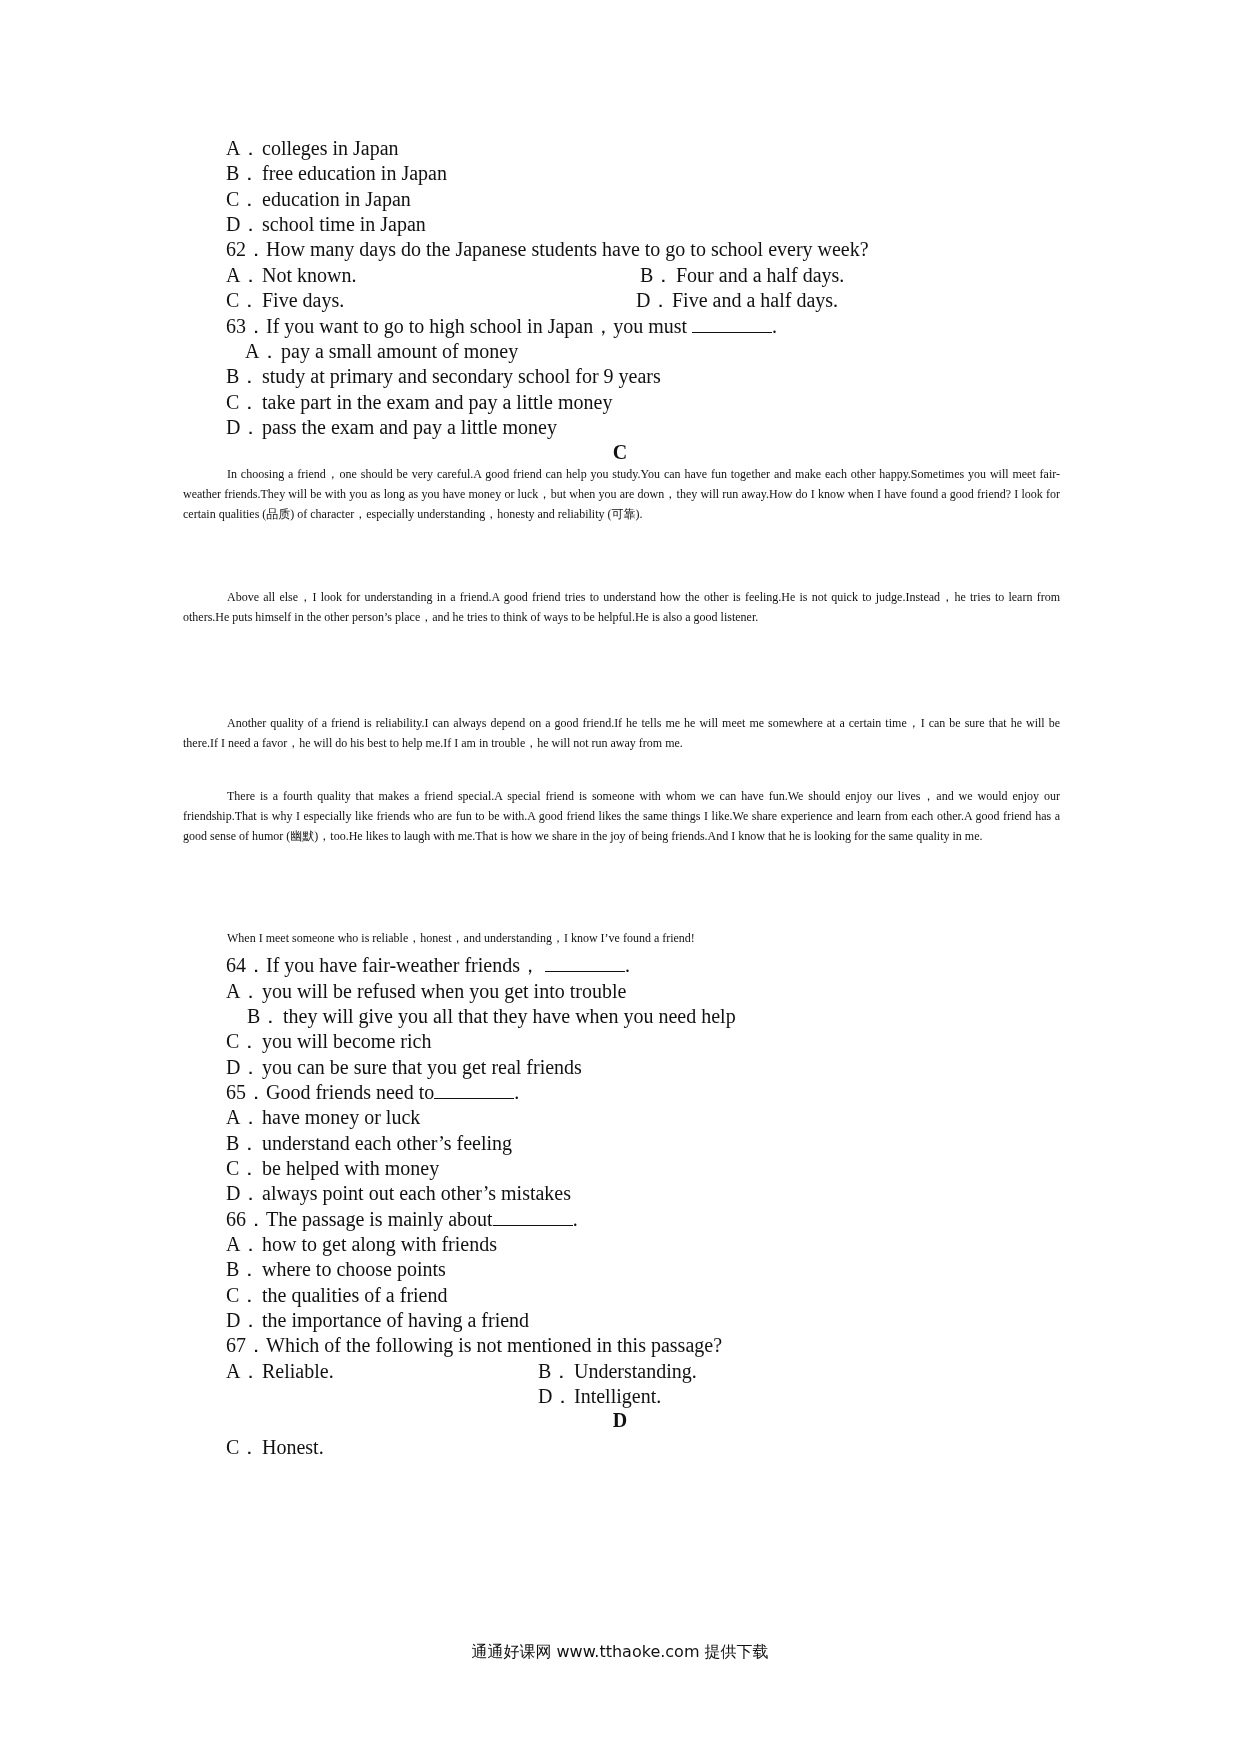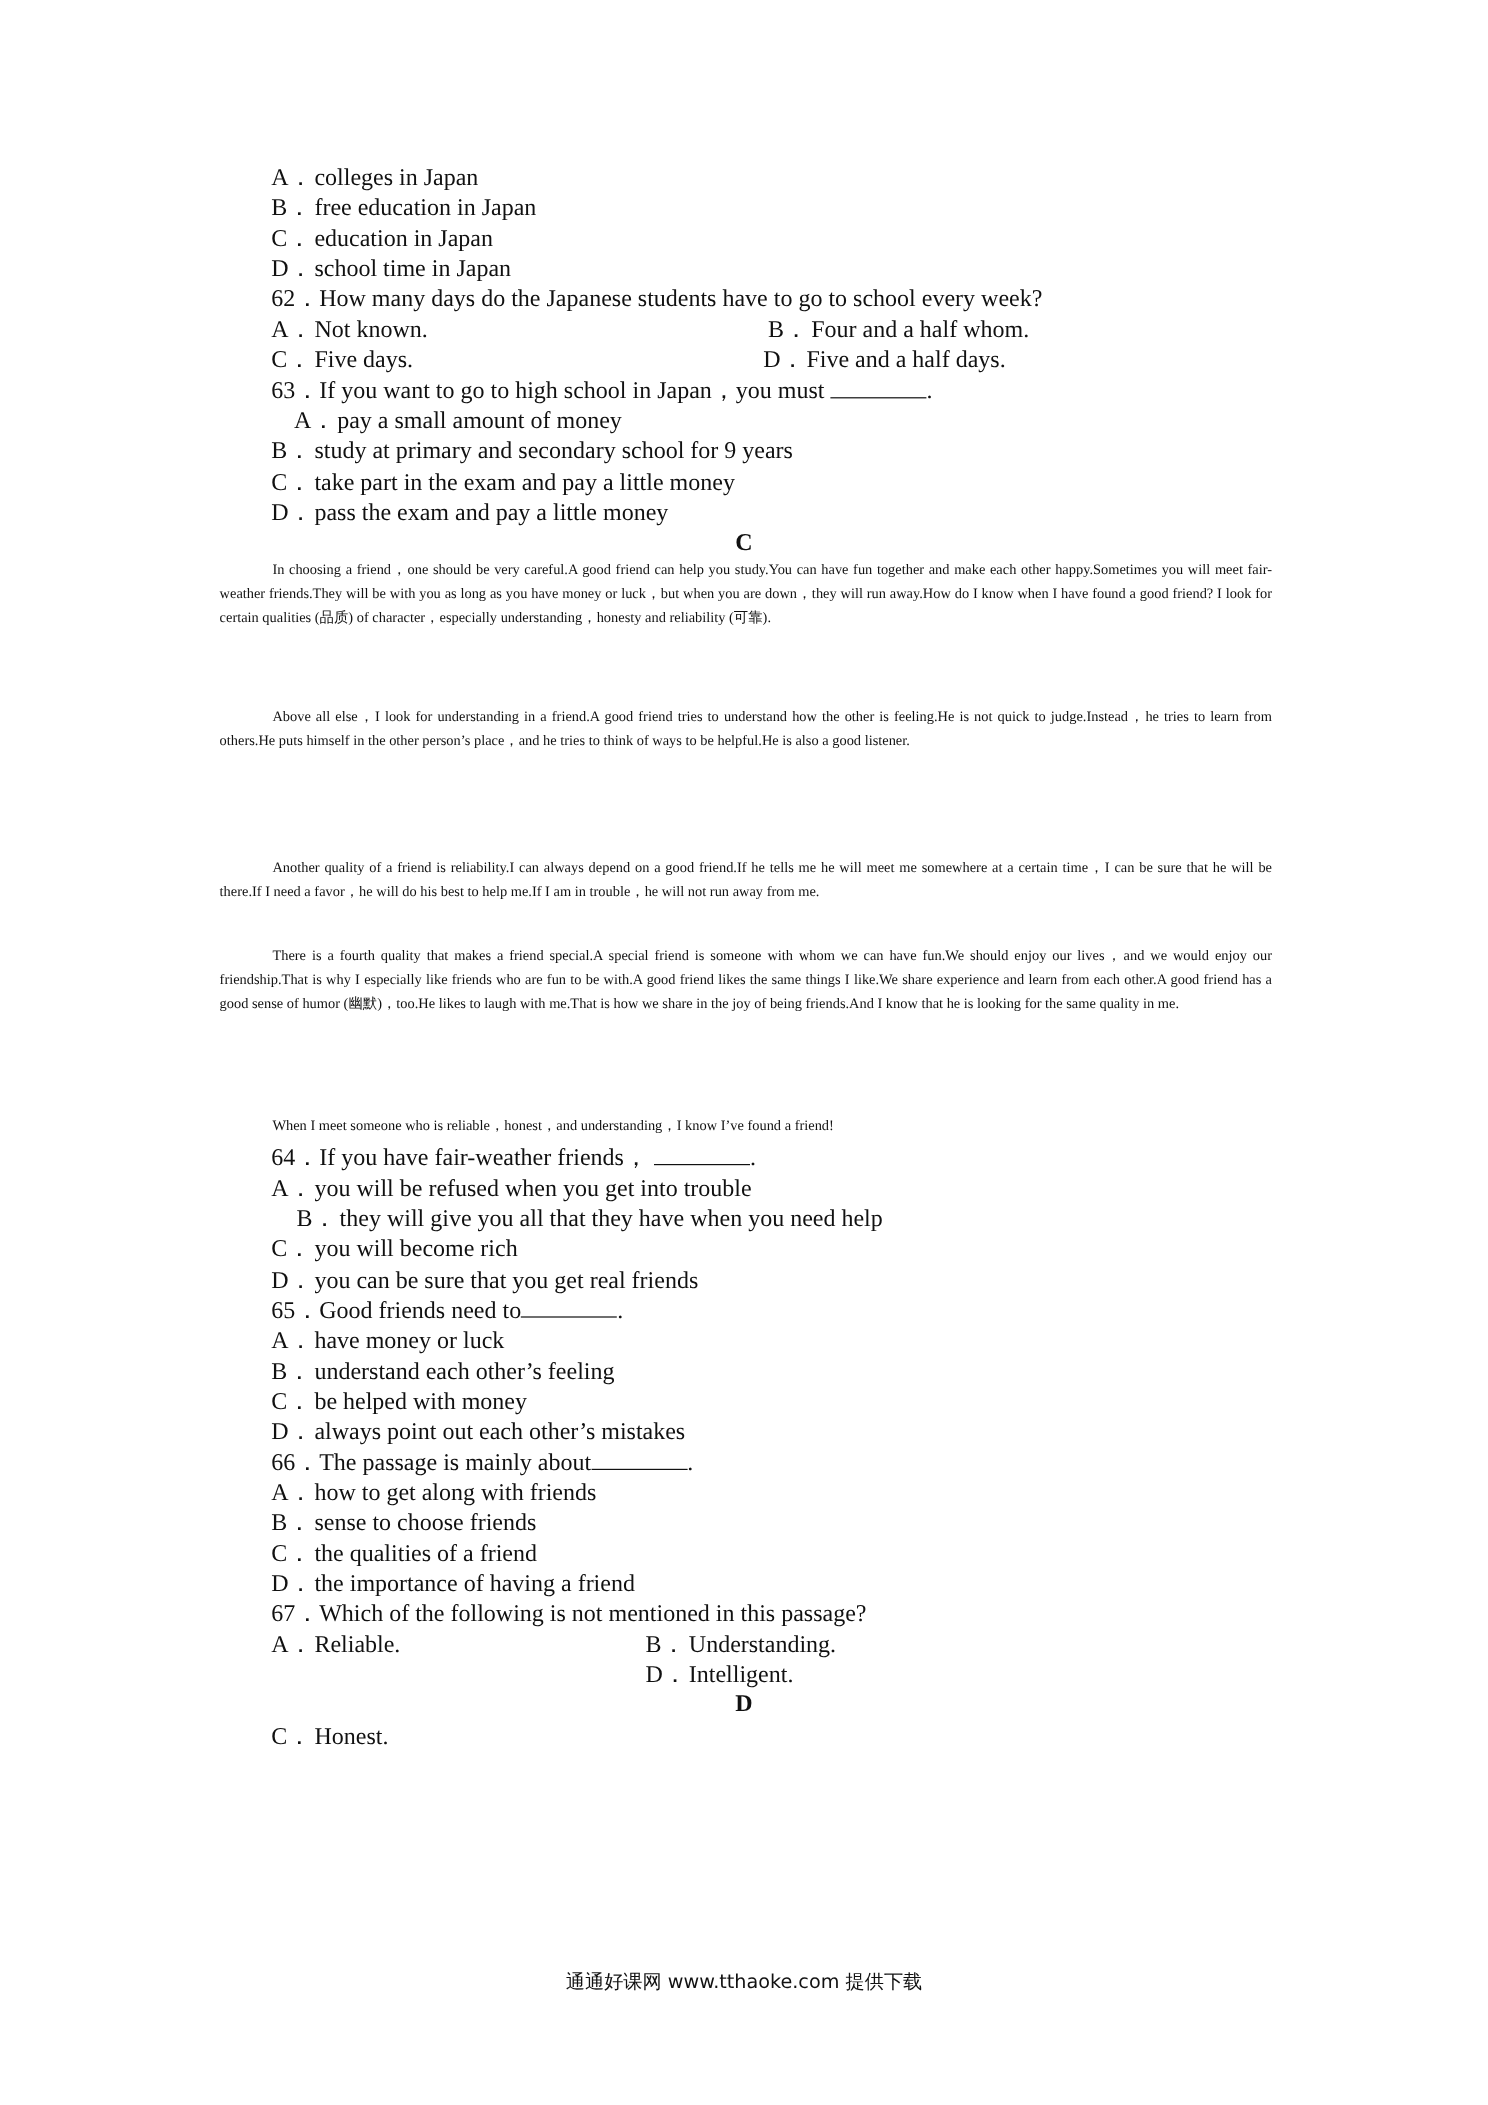"Four and a half whom." span { text: whom -> days }
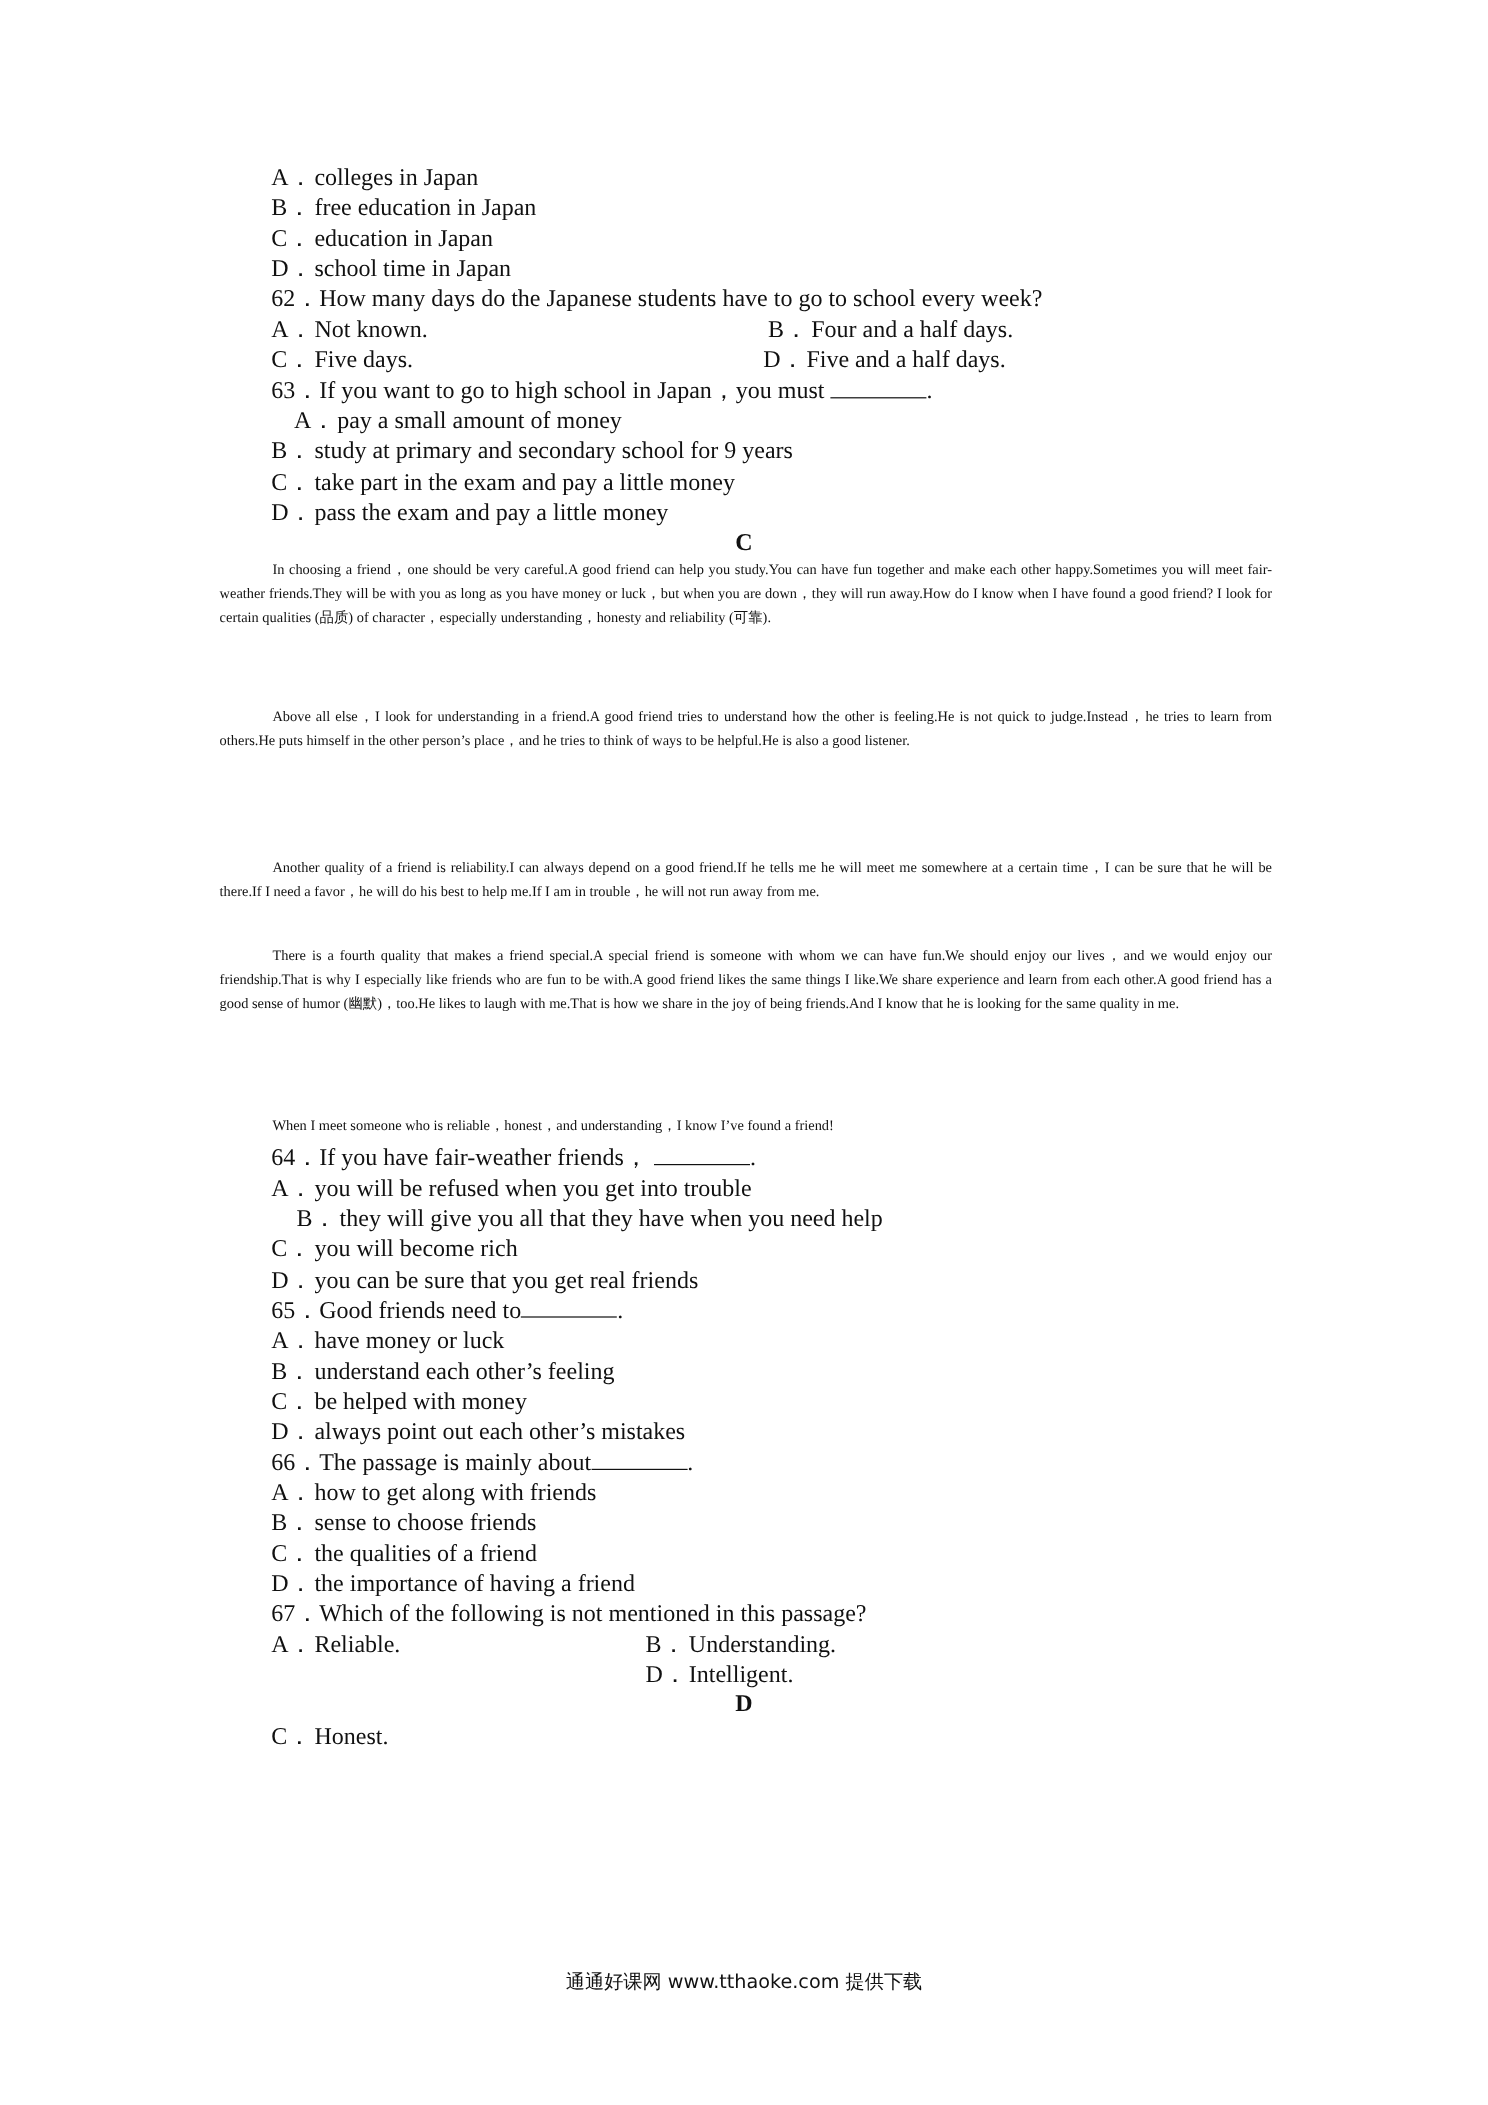"sense to choose friends" span { text: sense to choose friends -> where to choose points }
